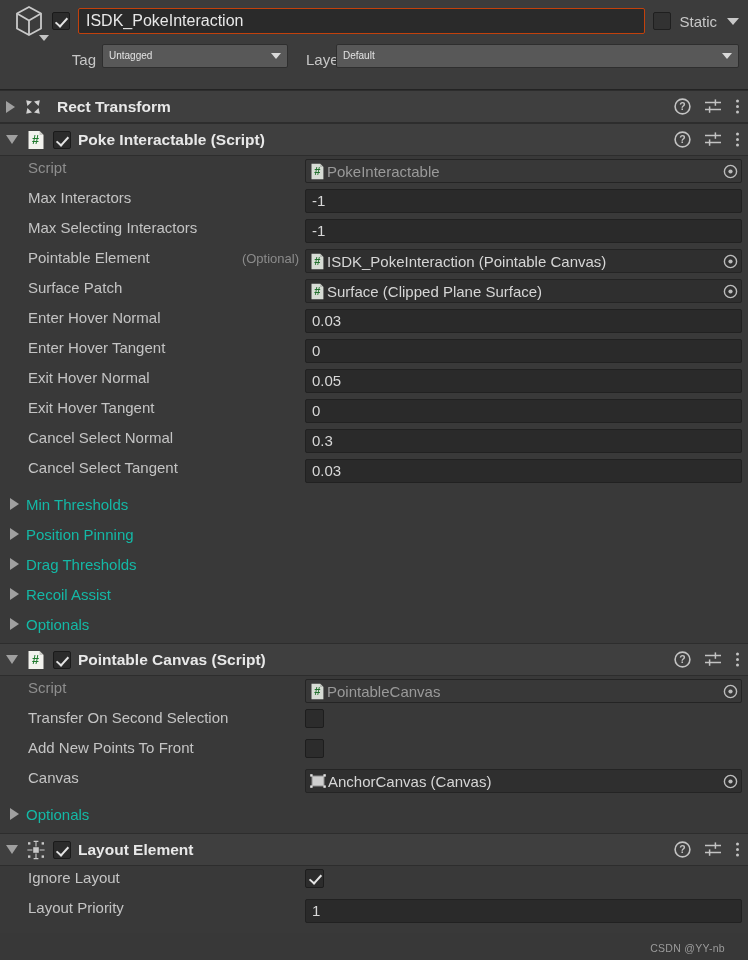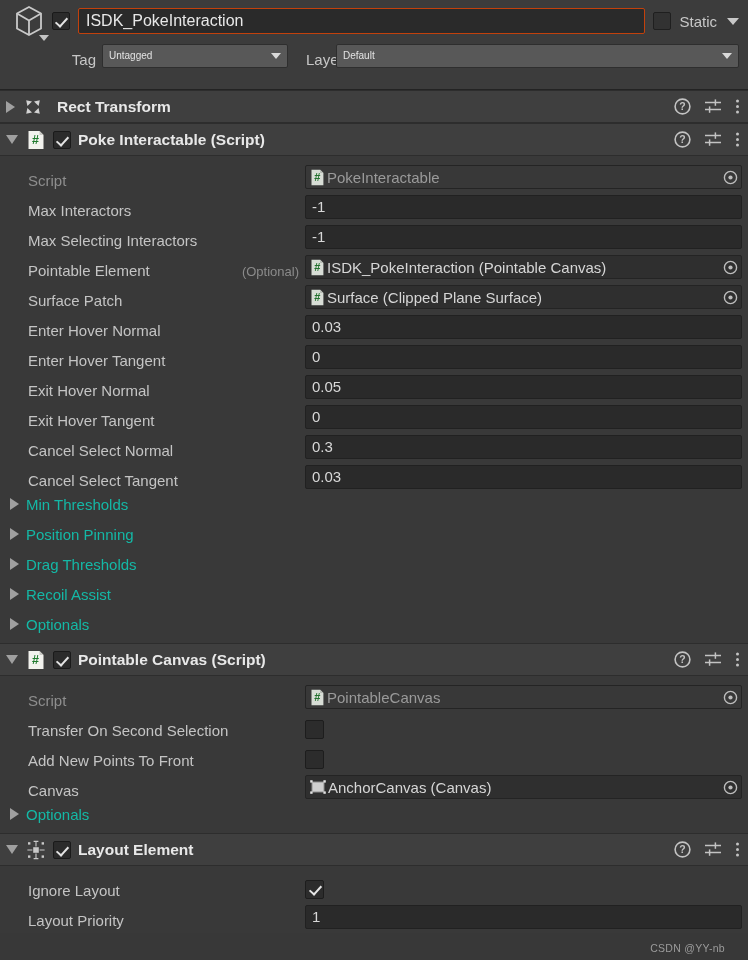"Script" .prop-row { align-items: flex-end -> flex-start }
